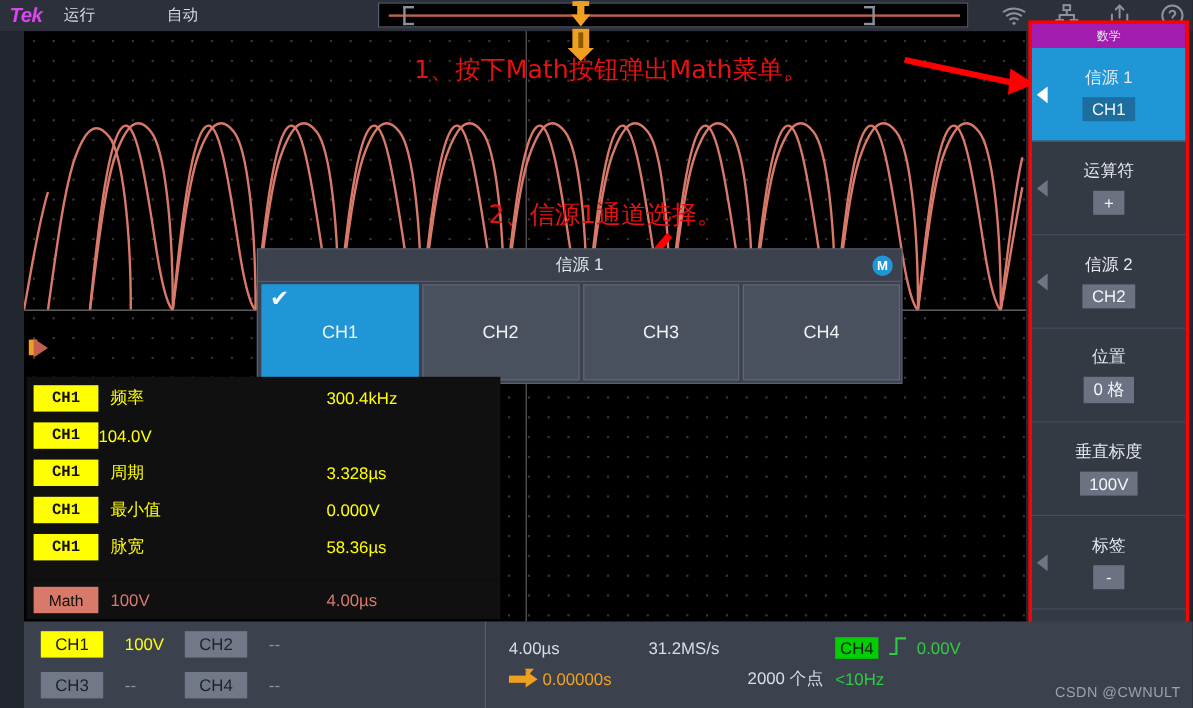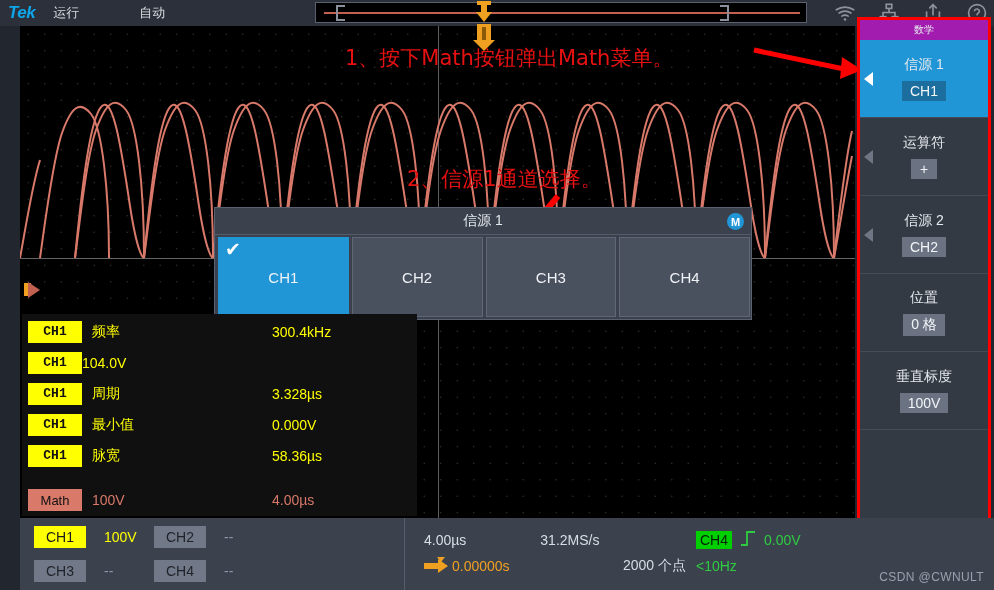"Tek" .tek-logo { color: #0ea5e9 -> #d946ef }
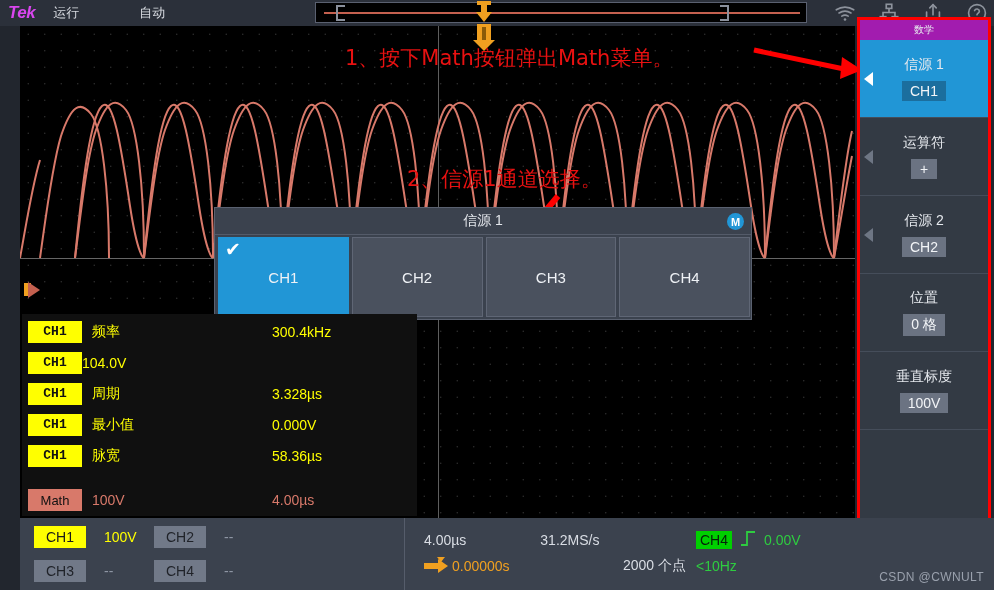"标签" div.sb-item { html: none -> <div> <div></div> <div>标签</div> <div>-</div> </div> }
